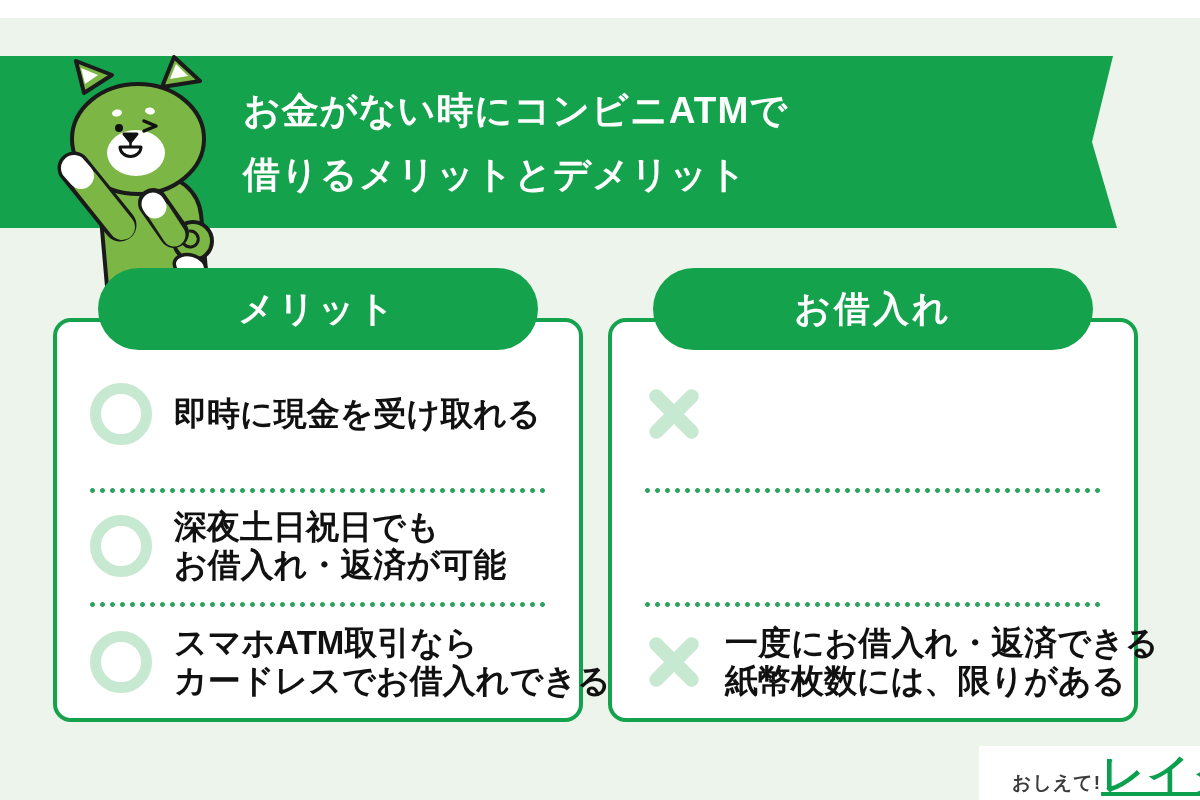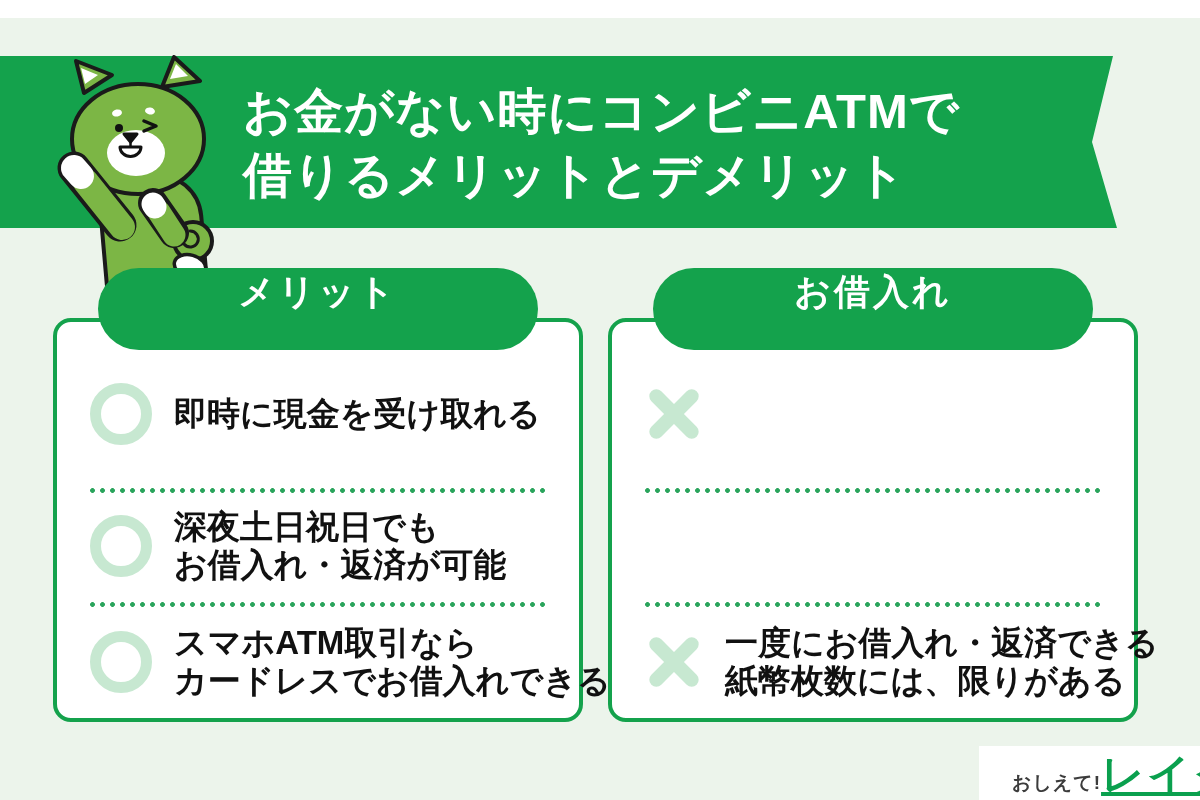"お金がない時にコンビニATMで" .ribbon-title { font-size: 49px -> 37px }
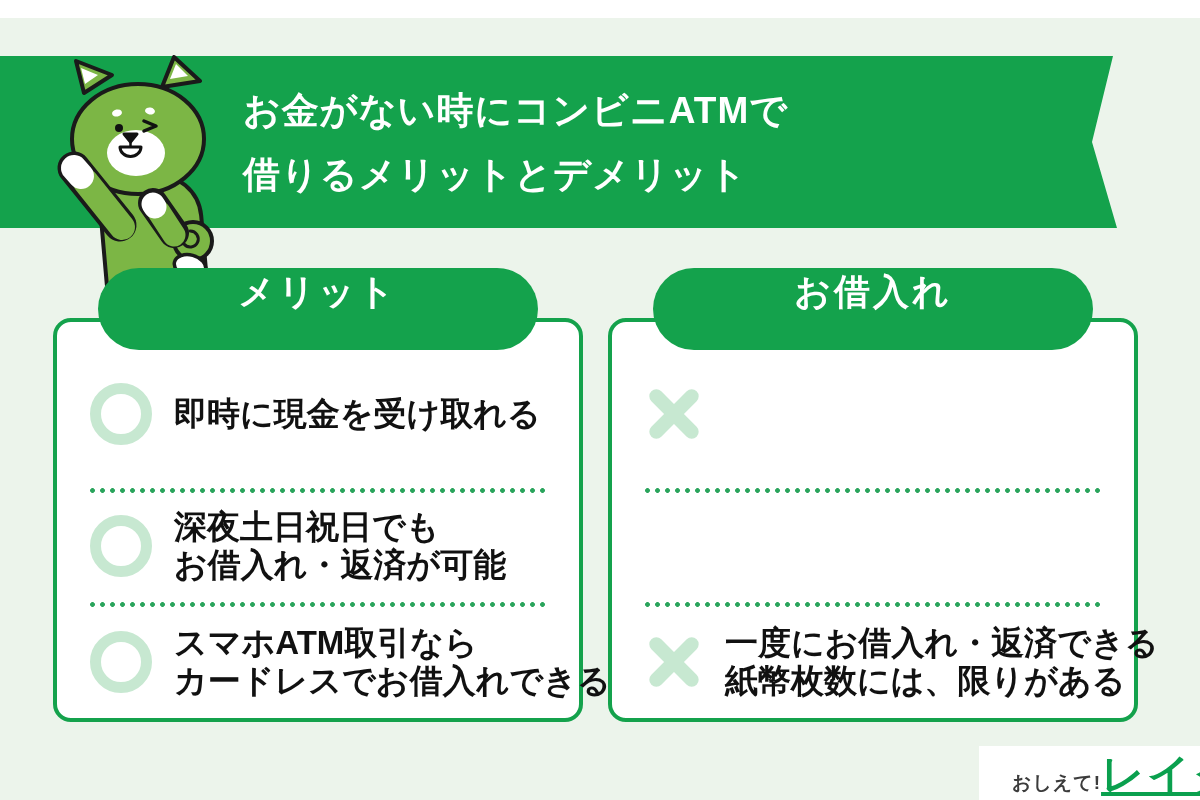"メリット" .pill { align-items: flex-start -> center }
